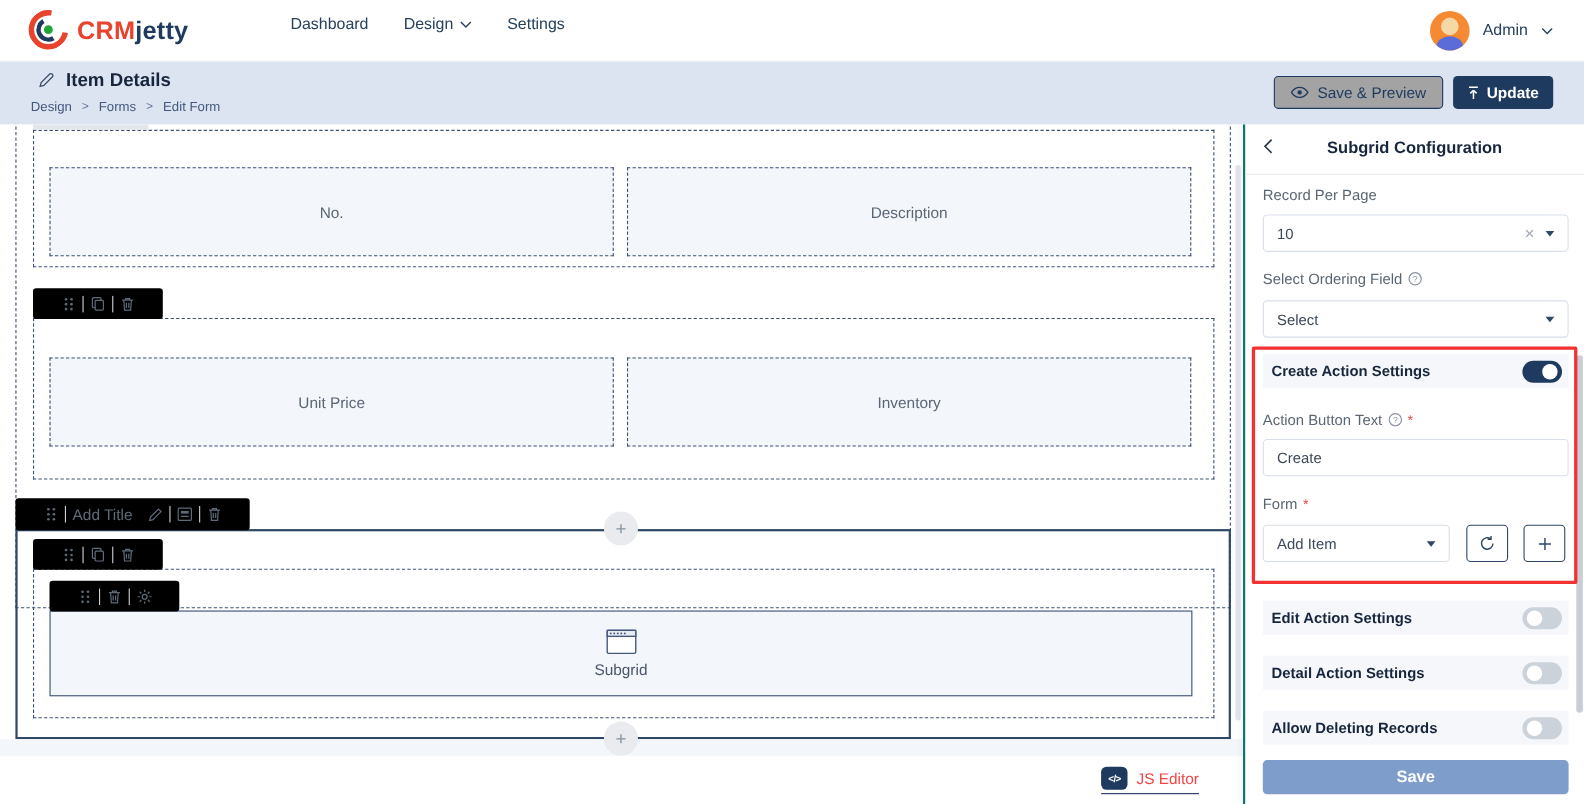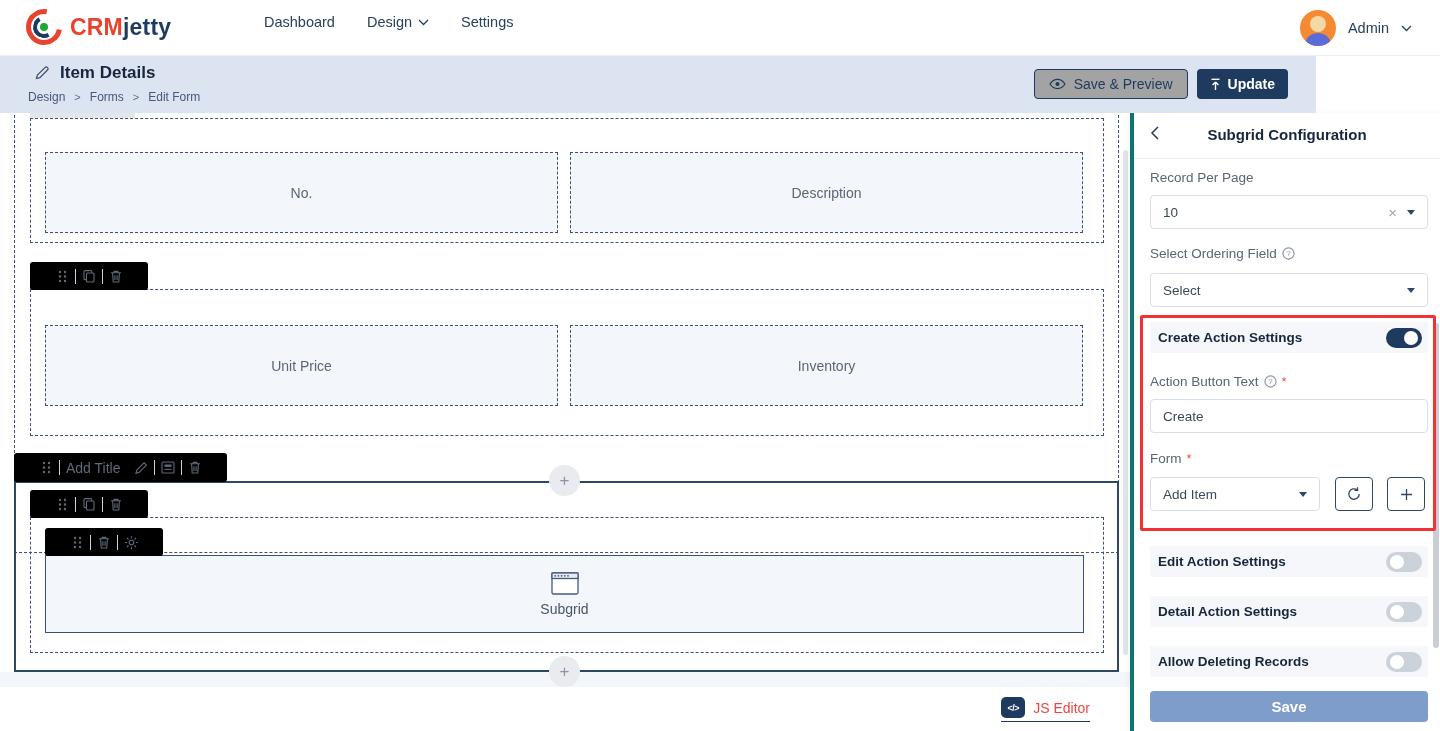"Item Details" #pagehead { width: 1316px -> 1440px }
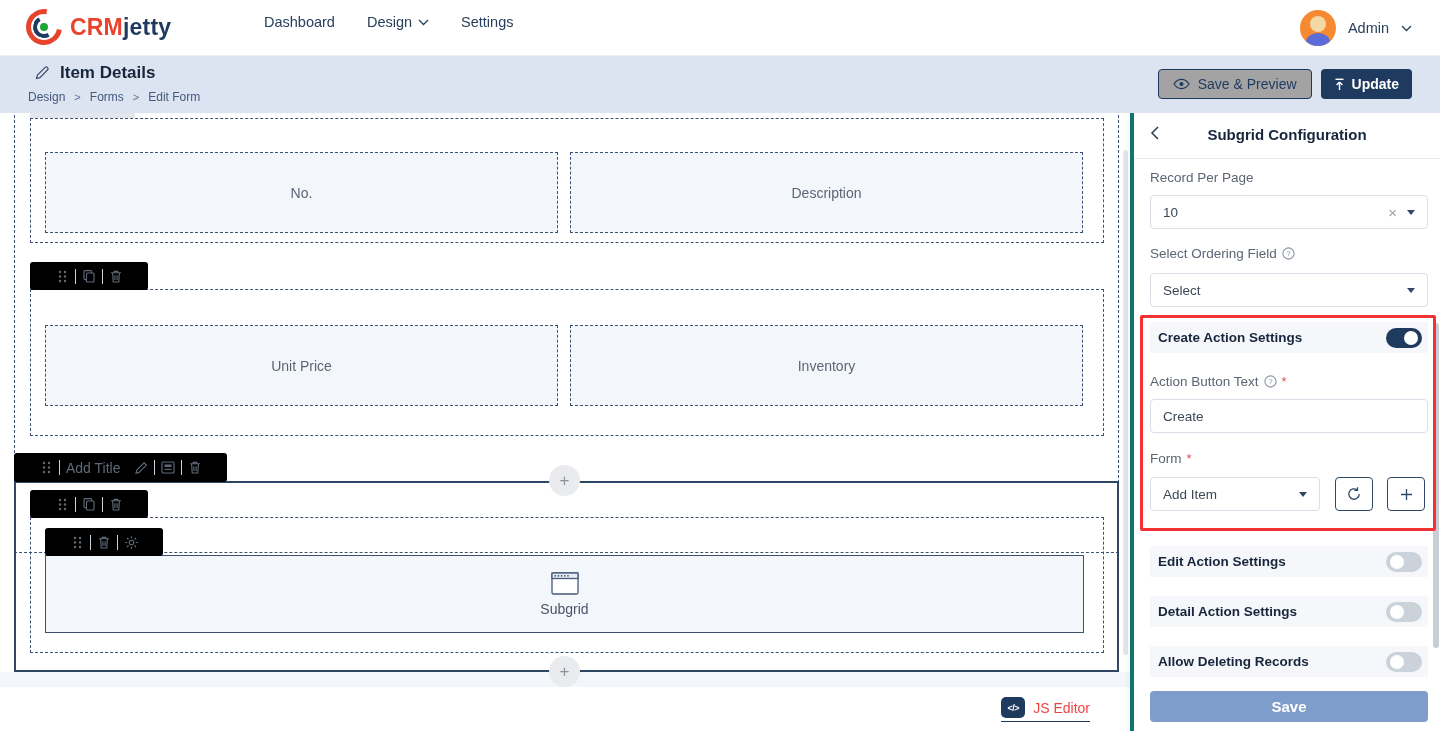"Subgrid Configuration" #sidebar { border-left: 4px solid #0f766e -> 2px solid #0f766e }
